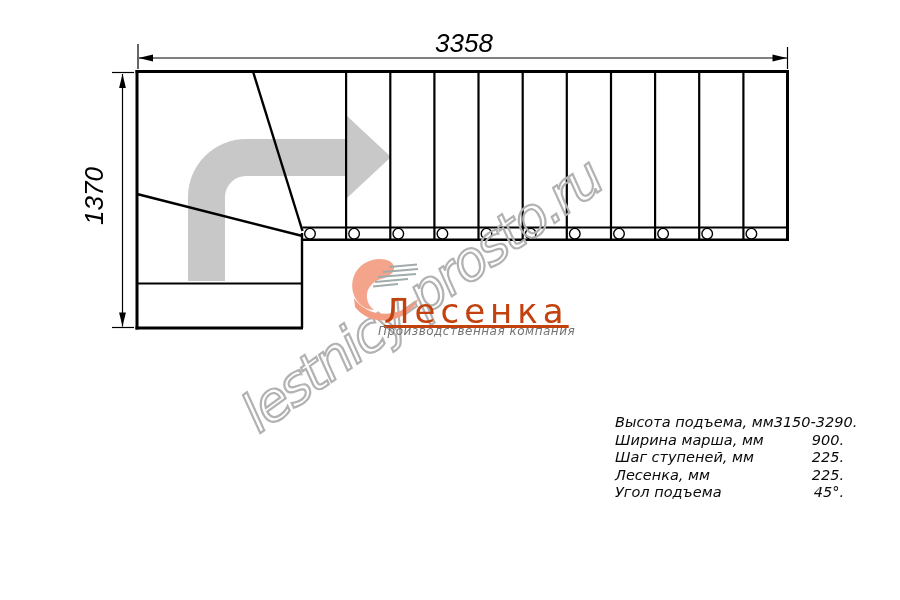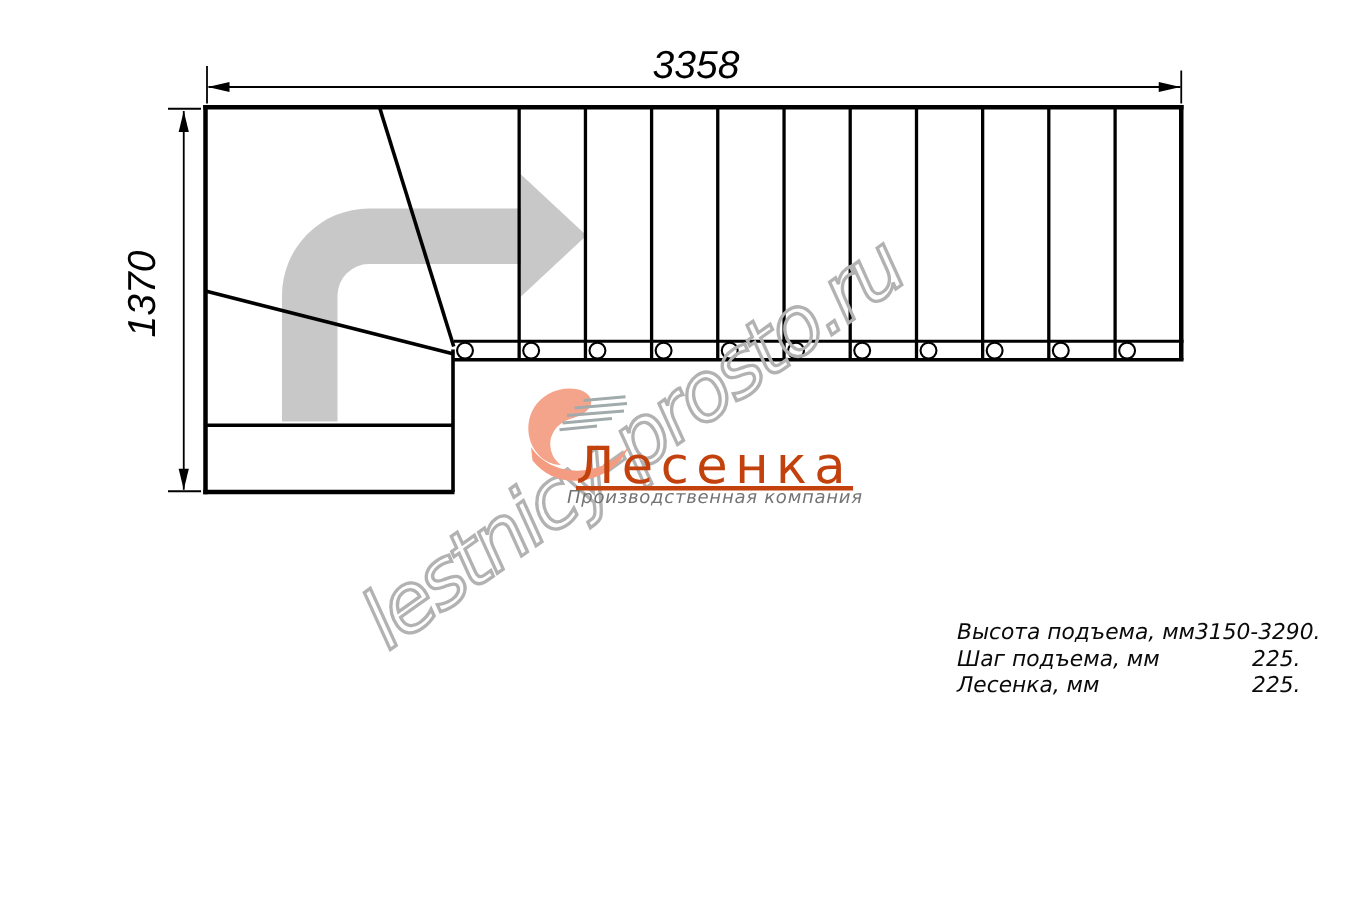"Высота подъема, мм" .specs { left: 638px -> 615px }
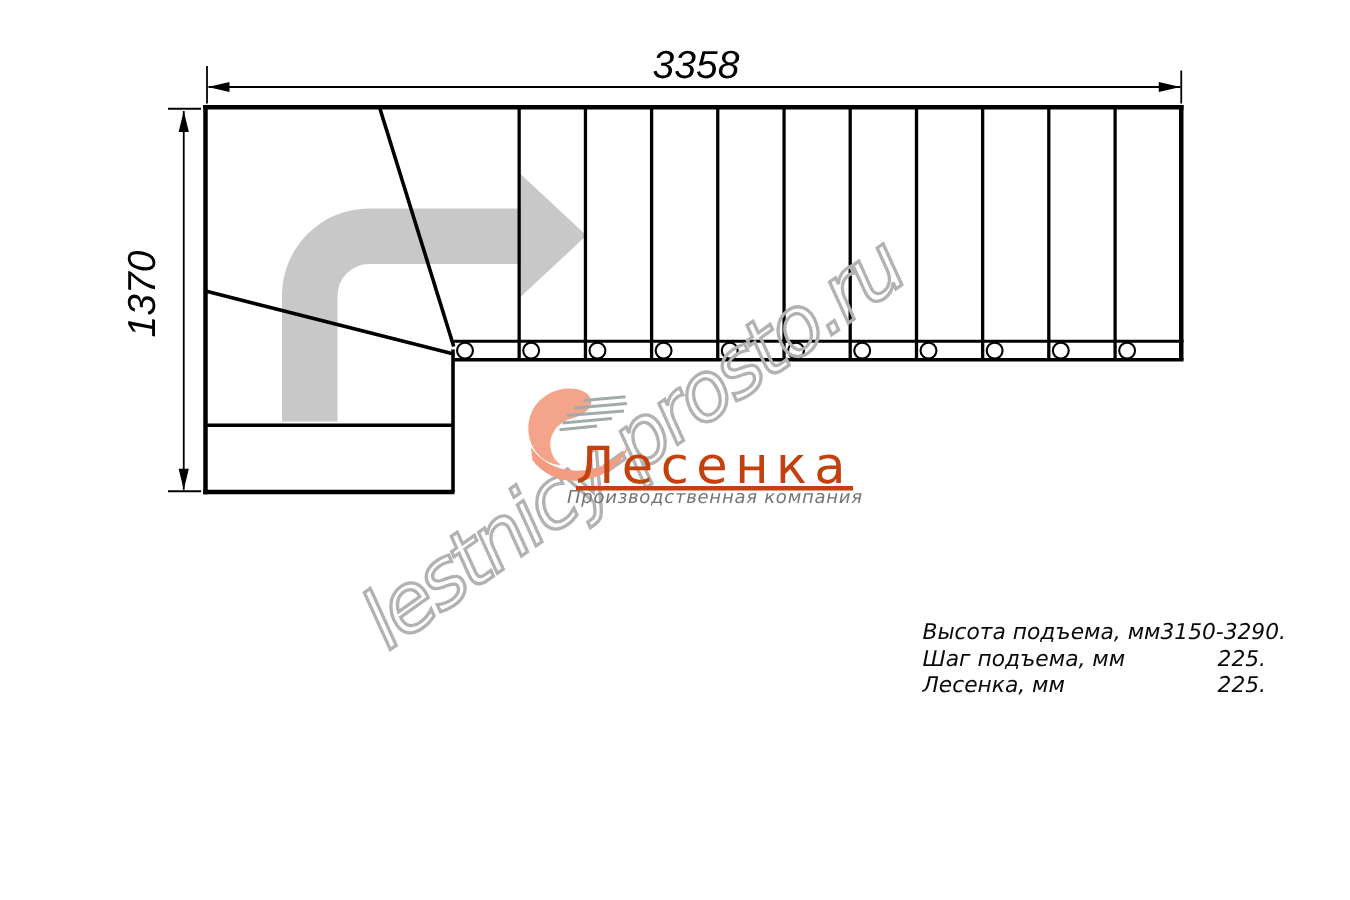"Ширина марша, мм" div.spec-row { html: none -> <div> <span>Ширина марша, мм</span> <span>900.</span> </div> }
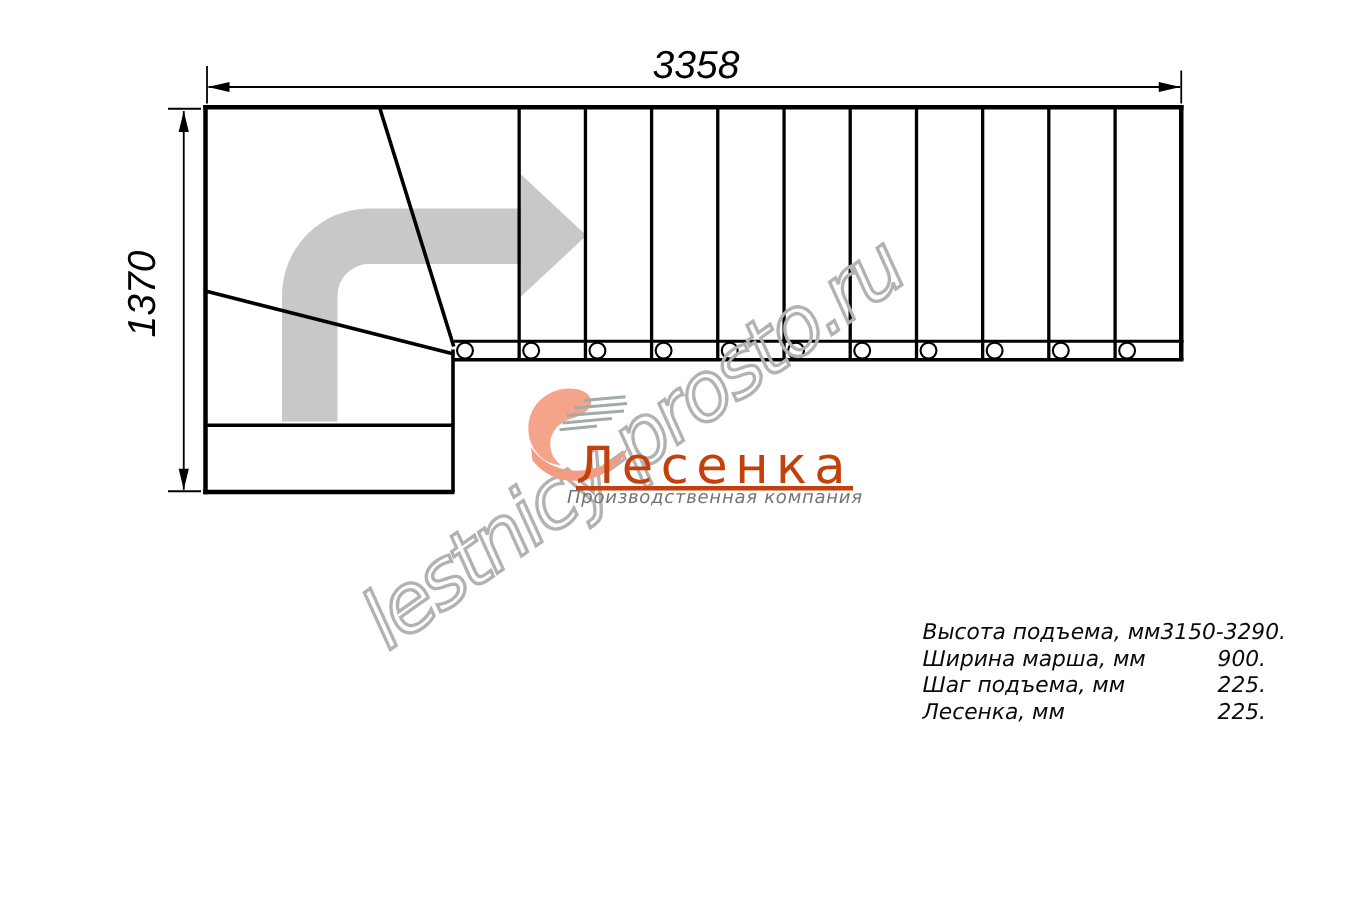"Шаг подъема, мм" span.spec-label { text: подъема -> ступеней }
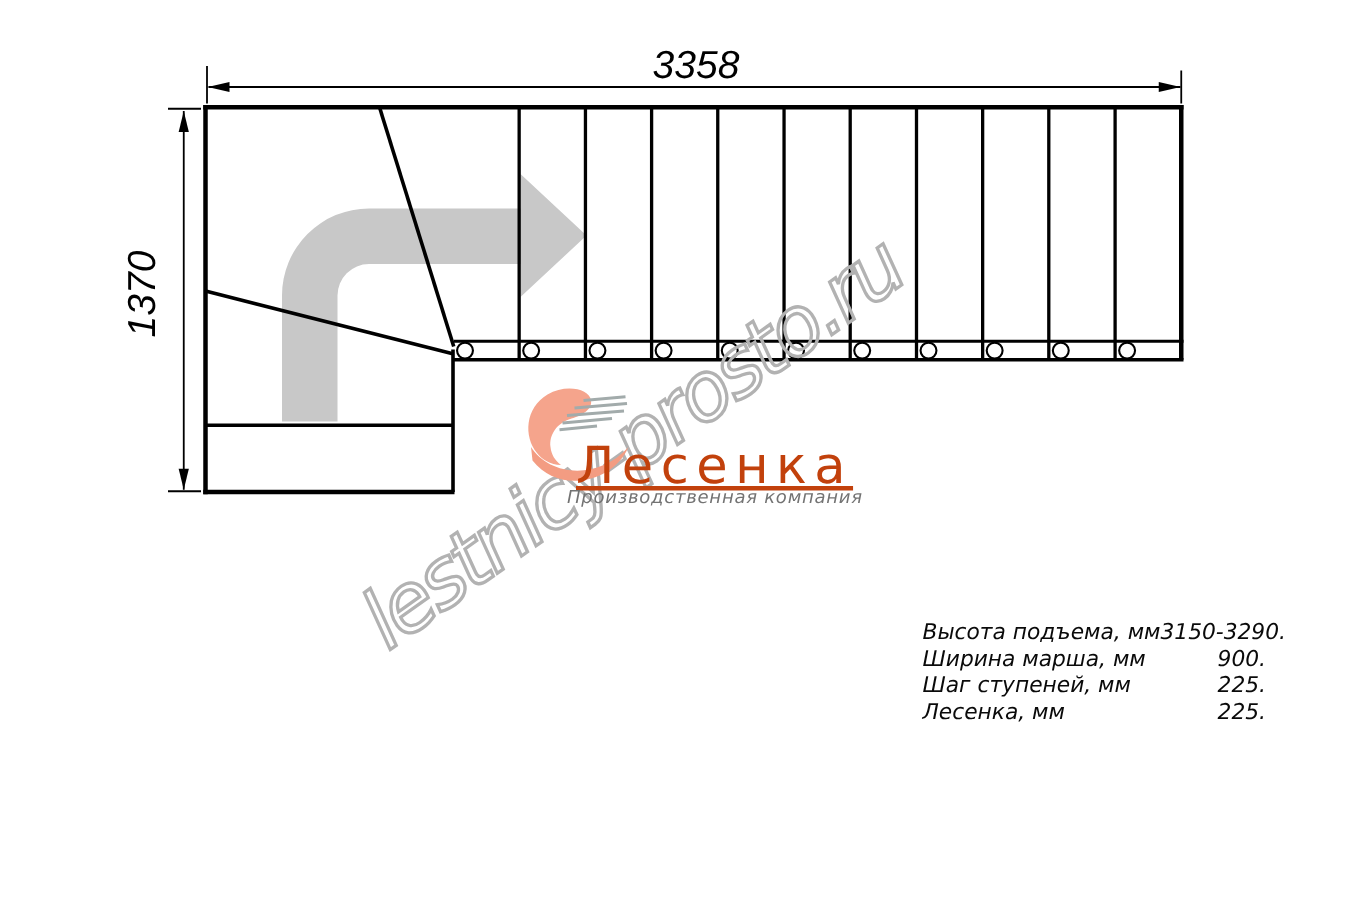"Угол подъема" div.spec-row { html: none -> <div> <span>Угол подъема</span> <span>45°.</span> </div> }
